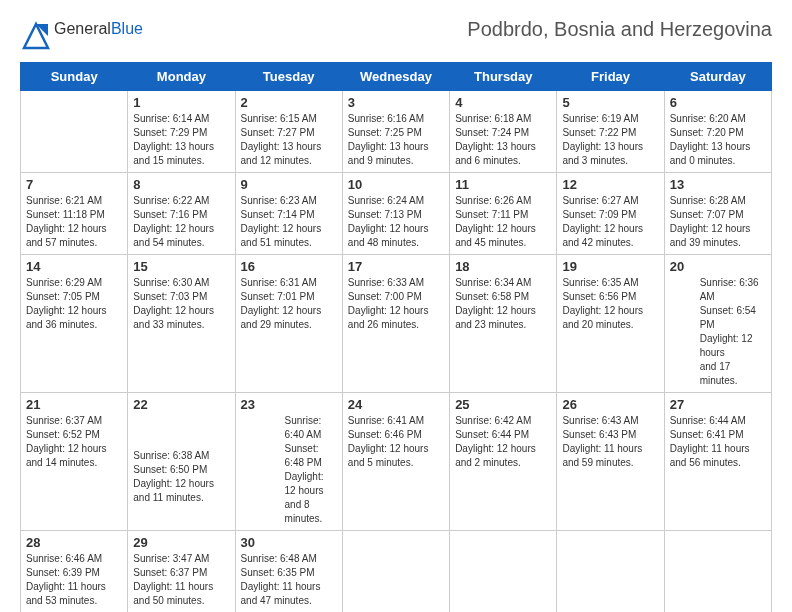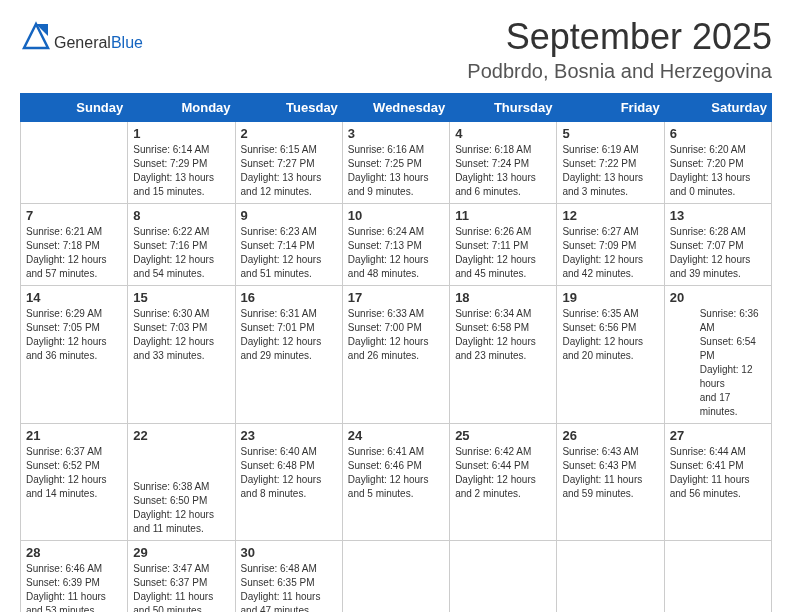"GeneralBlue" .logo-wrapper { align-items: flex-end -> flex-start }
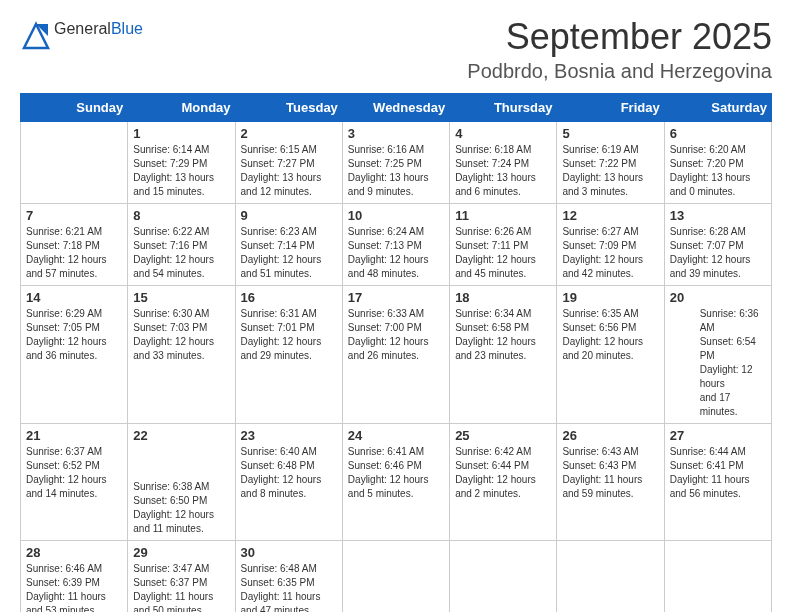"September 2025" div.month-title { html: <div>September 2025</div> -> none }
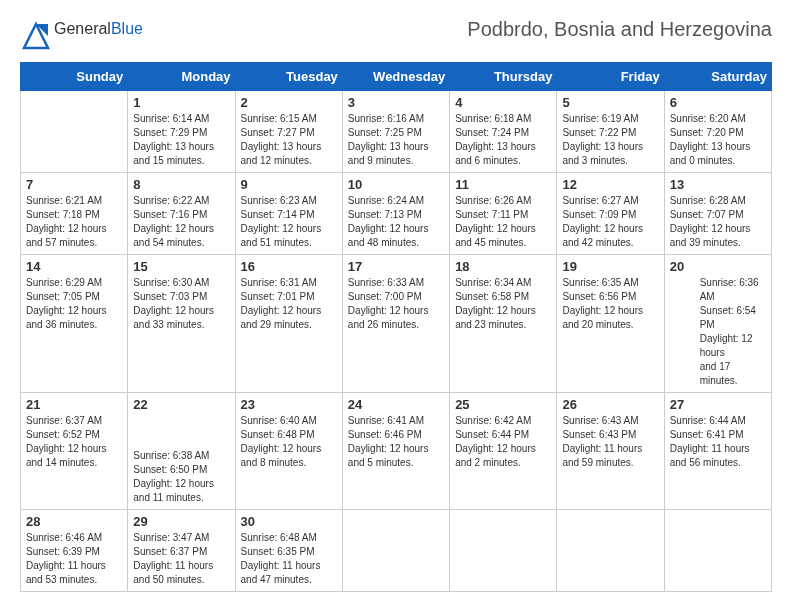"Sunday" .calendar-table th { text-align: right -> center }
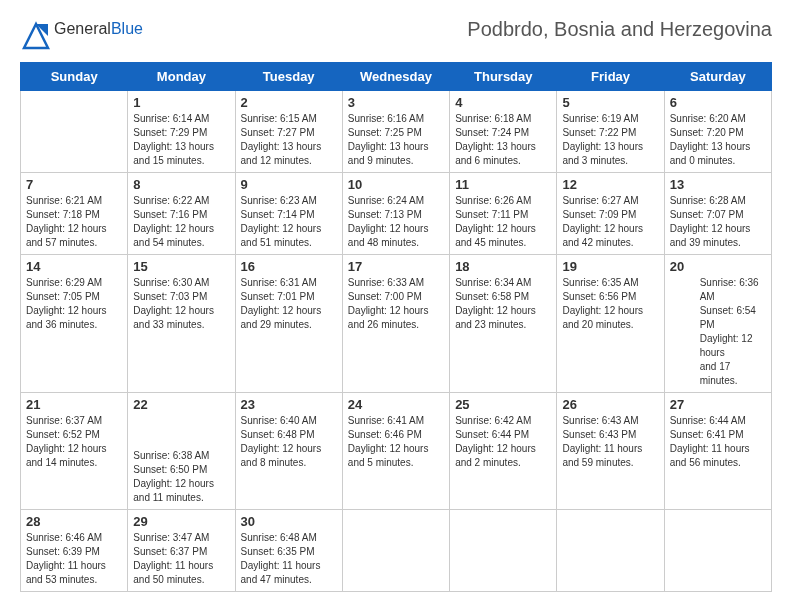"Sunrise: 6:21 AM" div.day-info { text: 7:18 -> 11:18 }
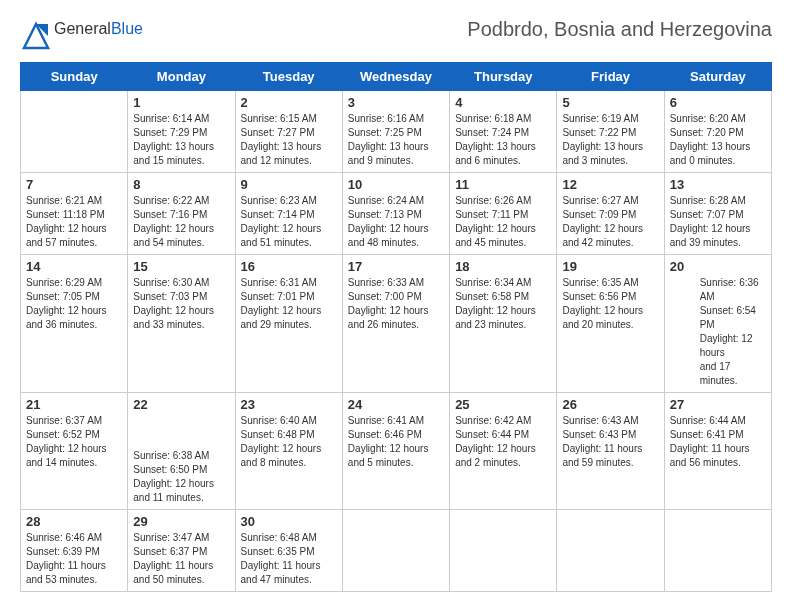"Sunrise: 6:40 AM" div.day-info { margin-left: none -> 44px }
